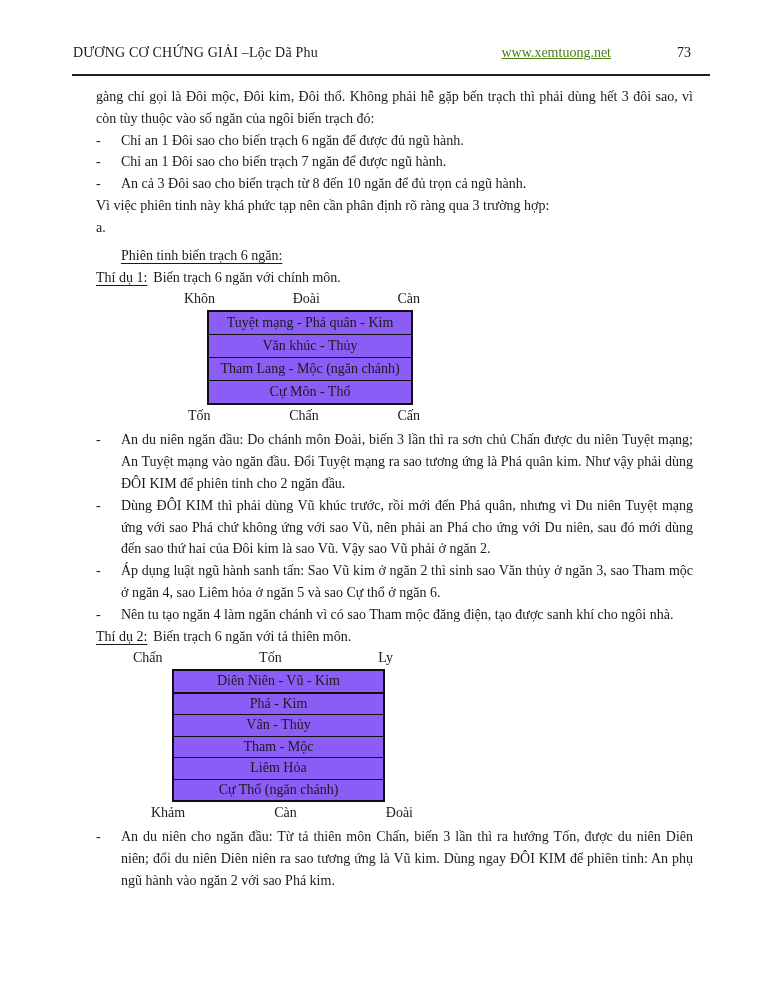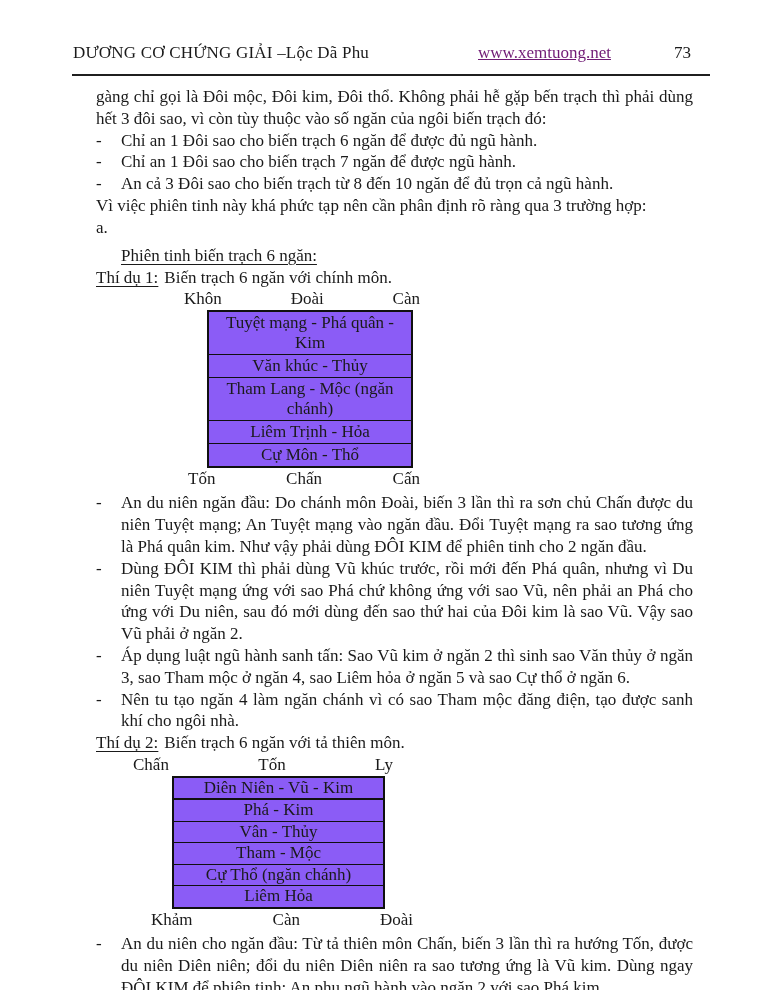"DƯƠNG CƠ CHỨNG GIẢI –Lộc" .page { font-size: 17px -> 14px }
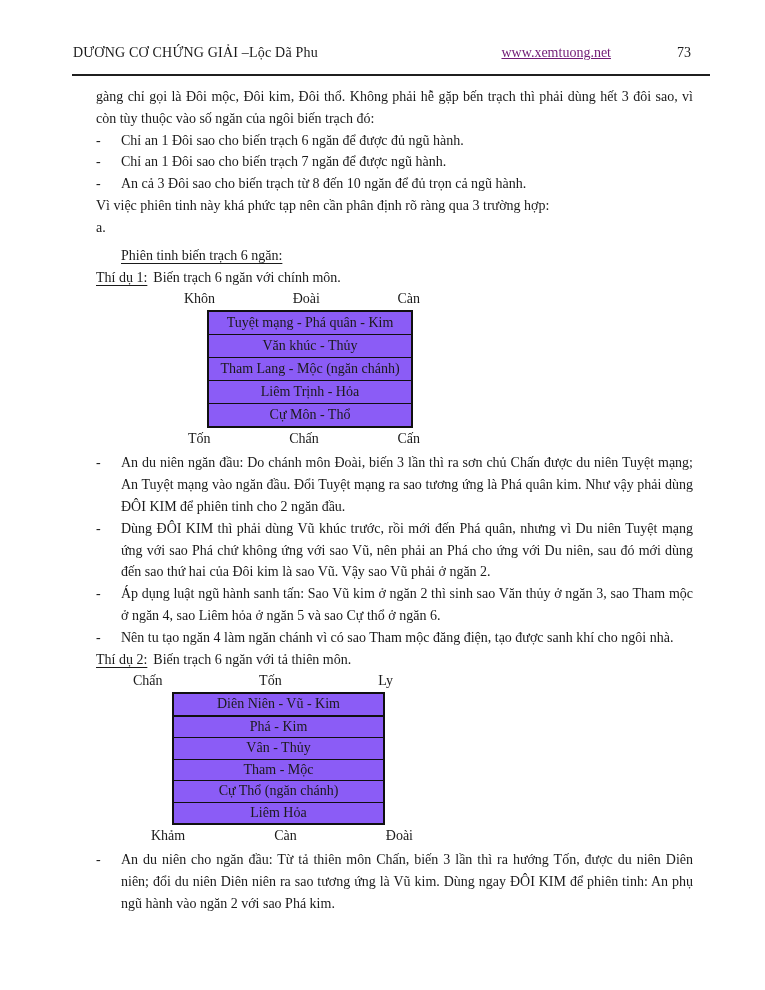"www.xemtuong.net" .header-link { color: #701a75 -> #4d7c0f }
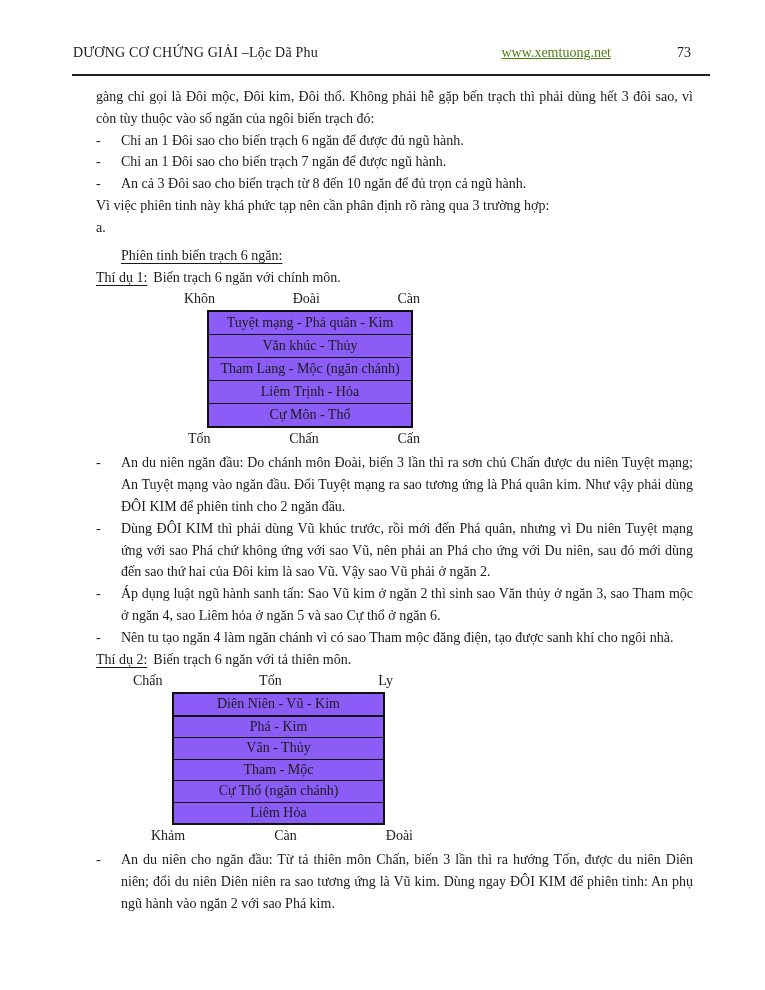"Liêm Trịnh - Hỏa" div.box-row { html: <div>Liêm Trịnh - Hỏa</div> -> none }
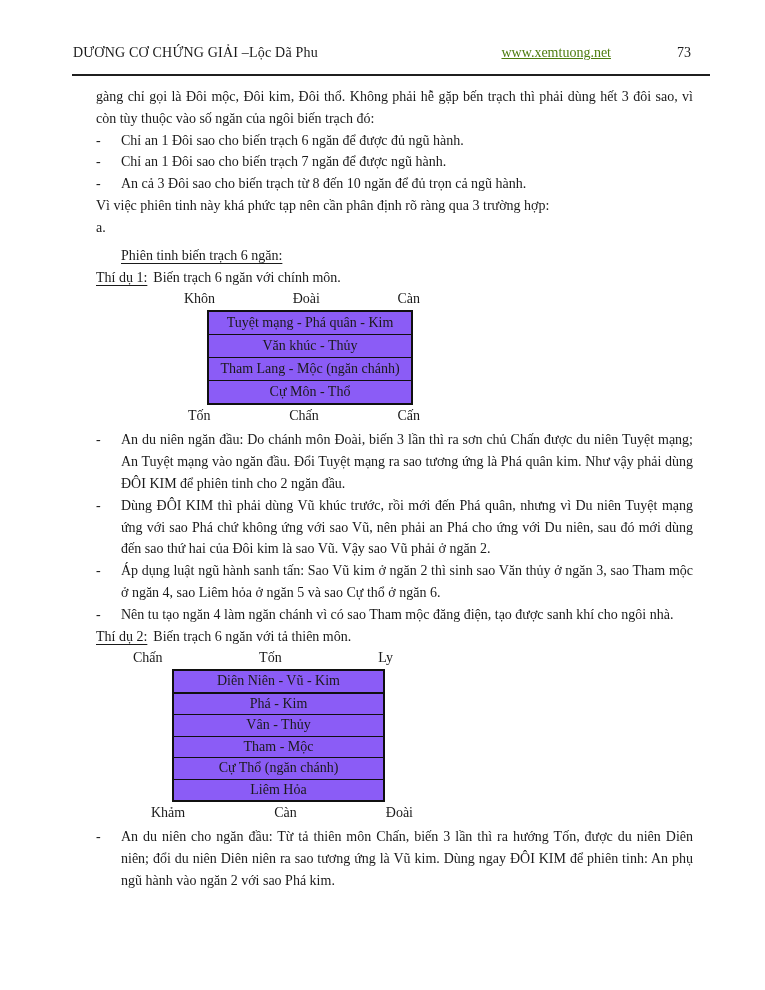"Cự Thổ (ngăn chánh)" div.box-row { order: before "Liêm Hỏa" -> after "Liêm Hỏa" }
